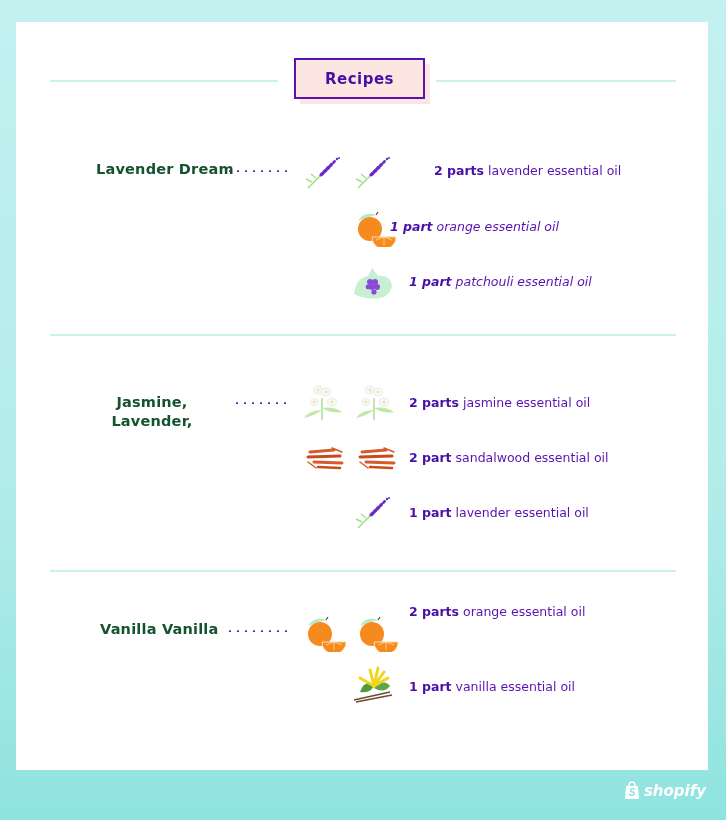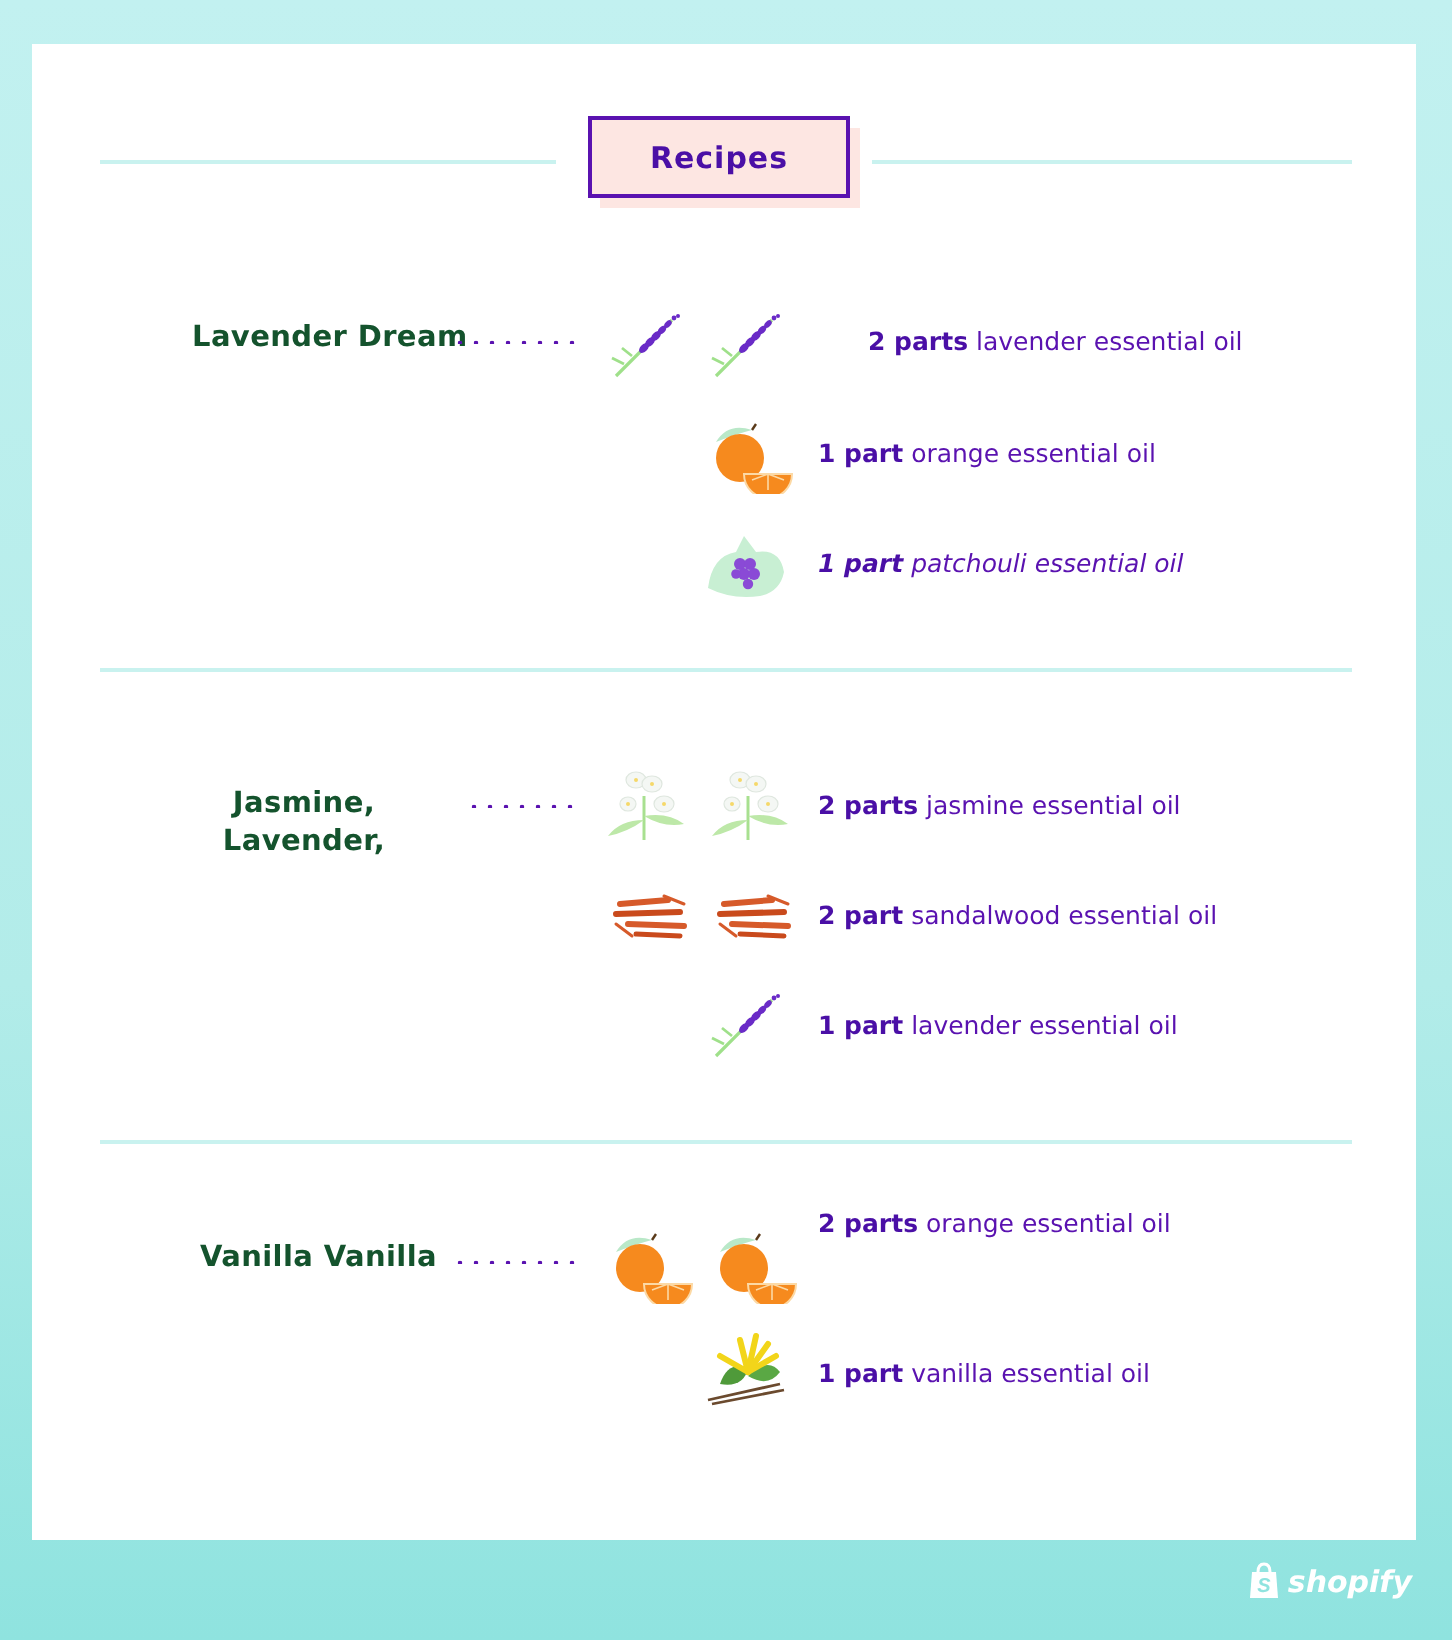"1 part orange essential oil" div.ingredient { font-style: none -> italic; left: 409px -> 390px }
